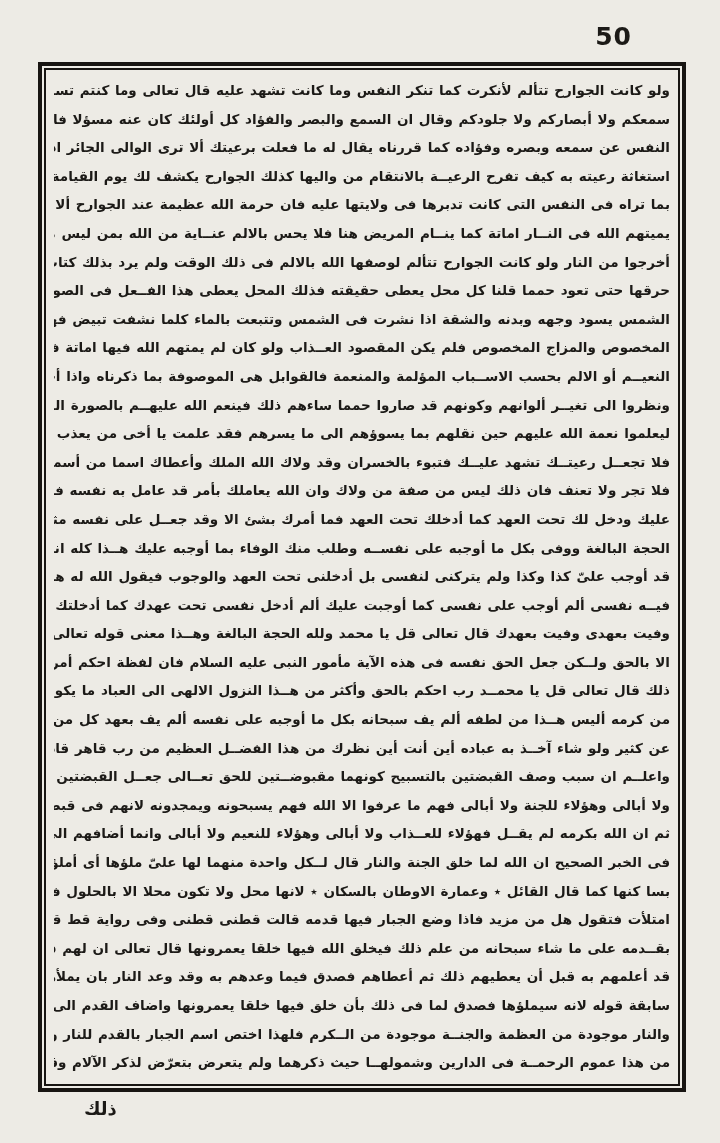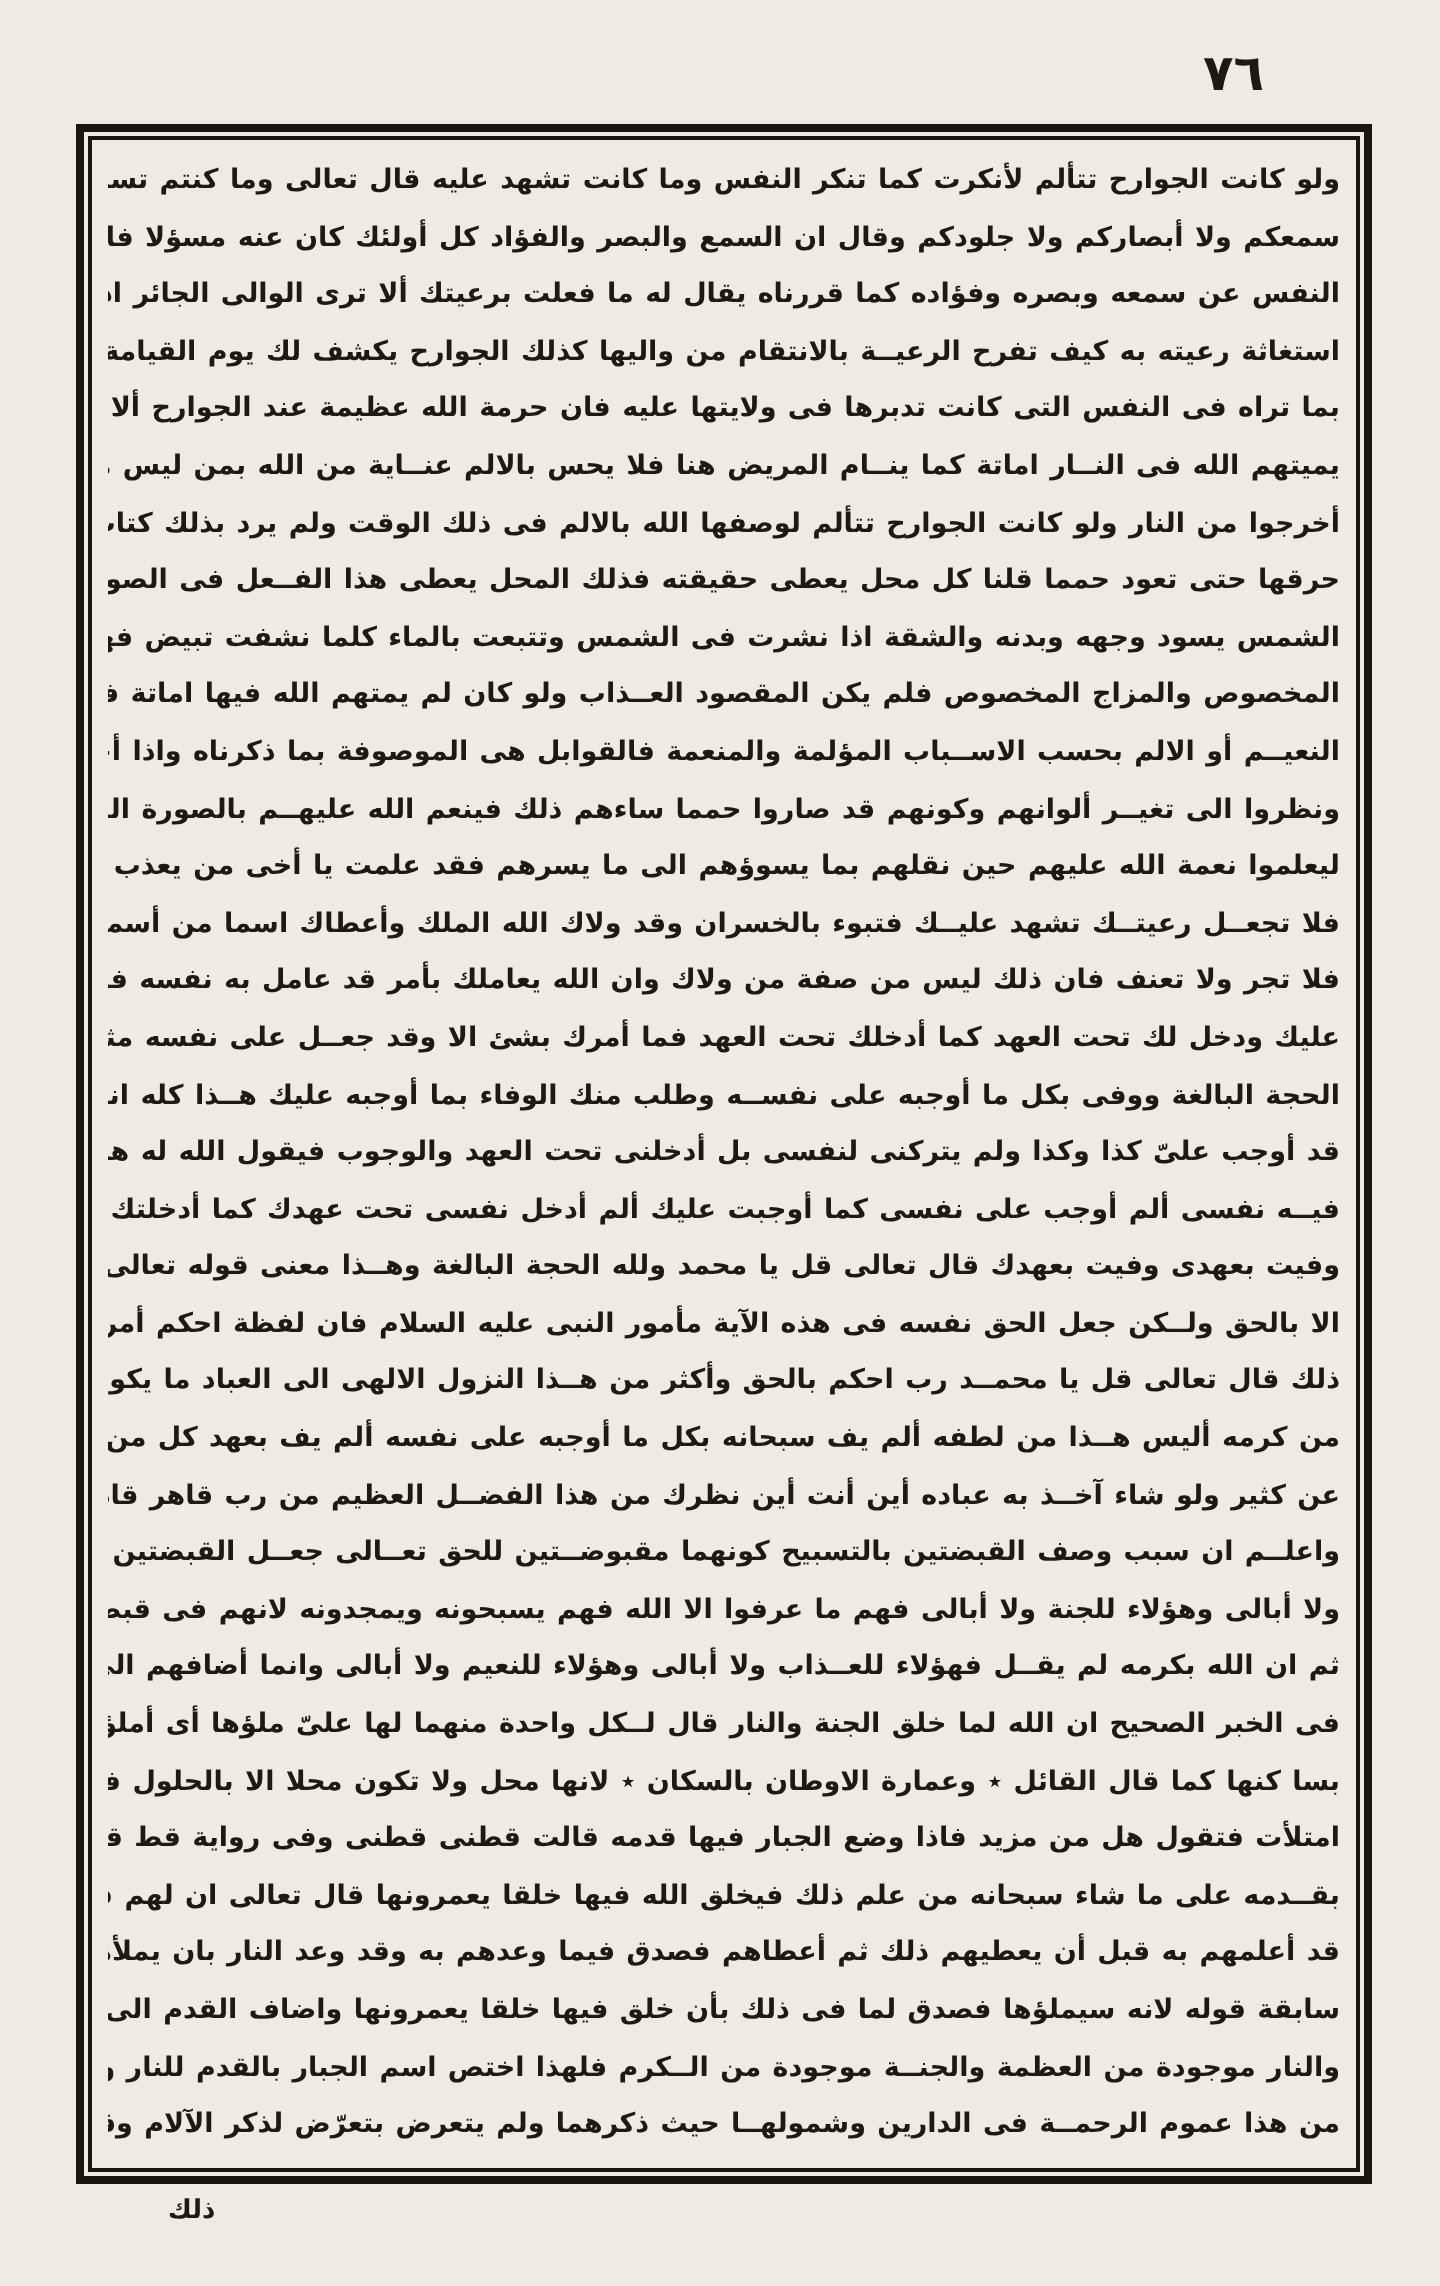"٧٦" div.page-number { text: ٧٦ -> 50 }
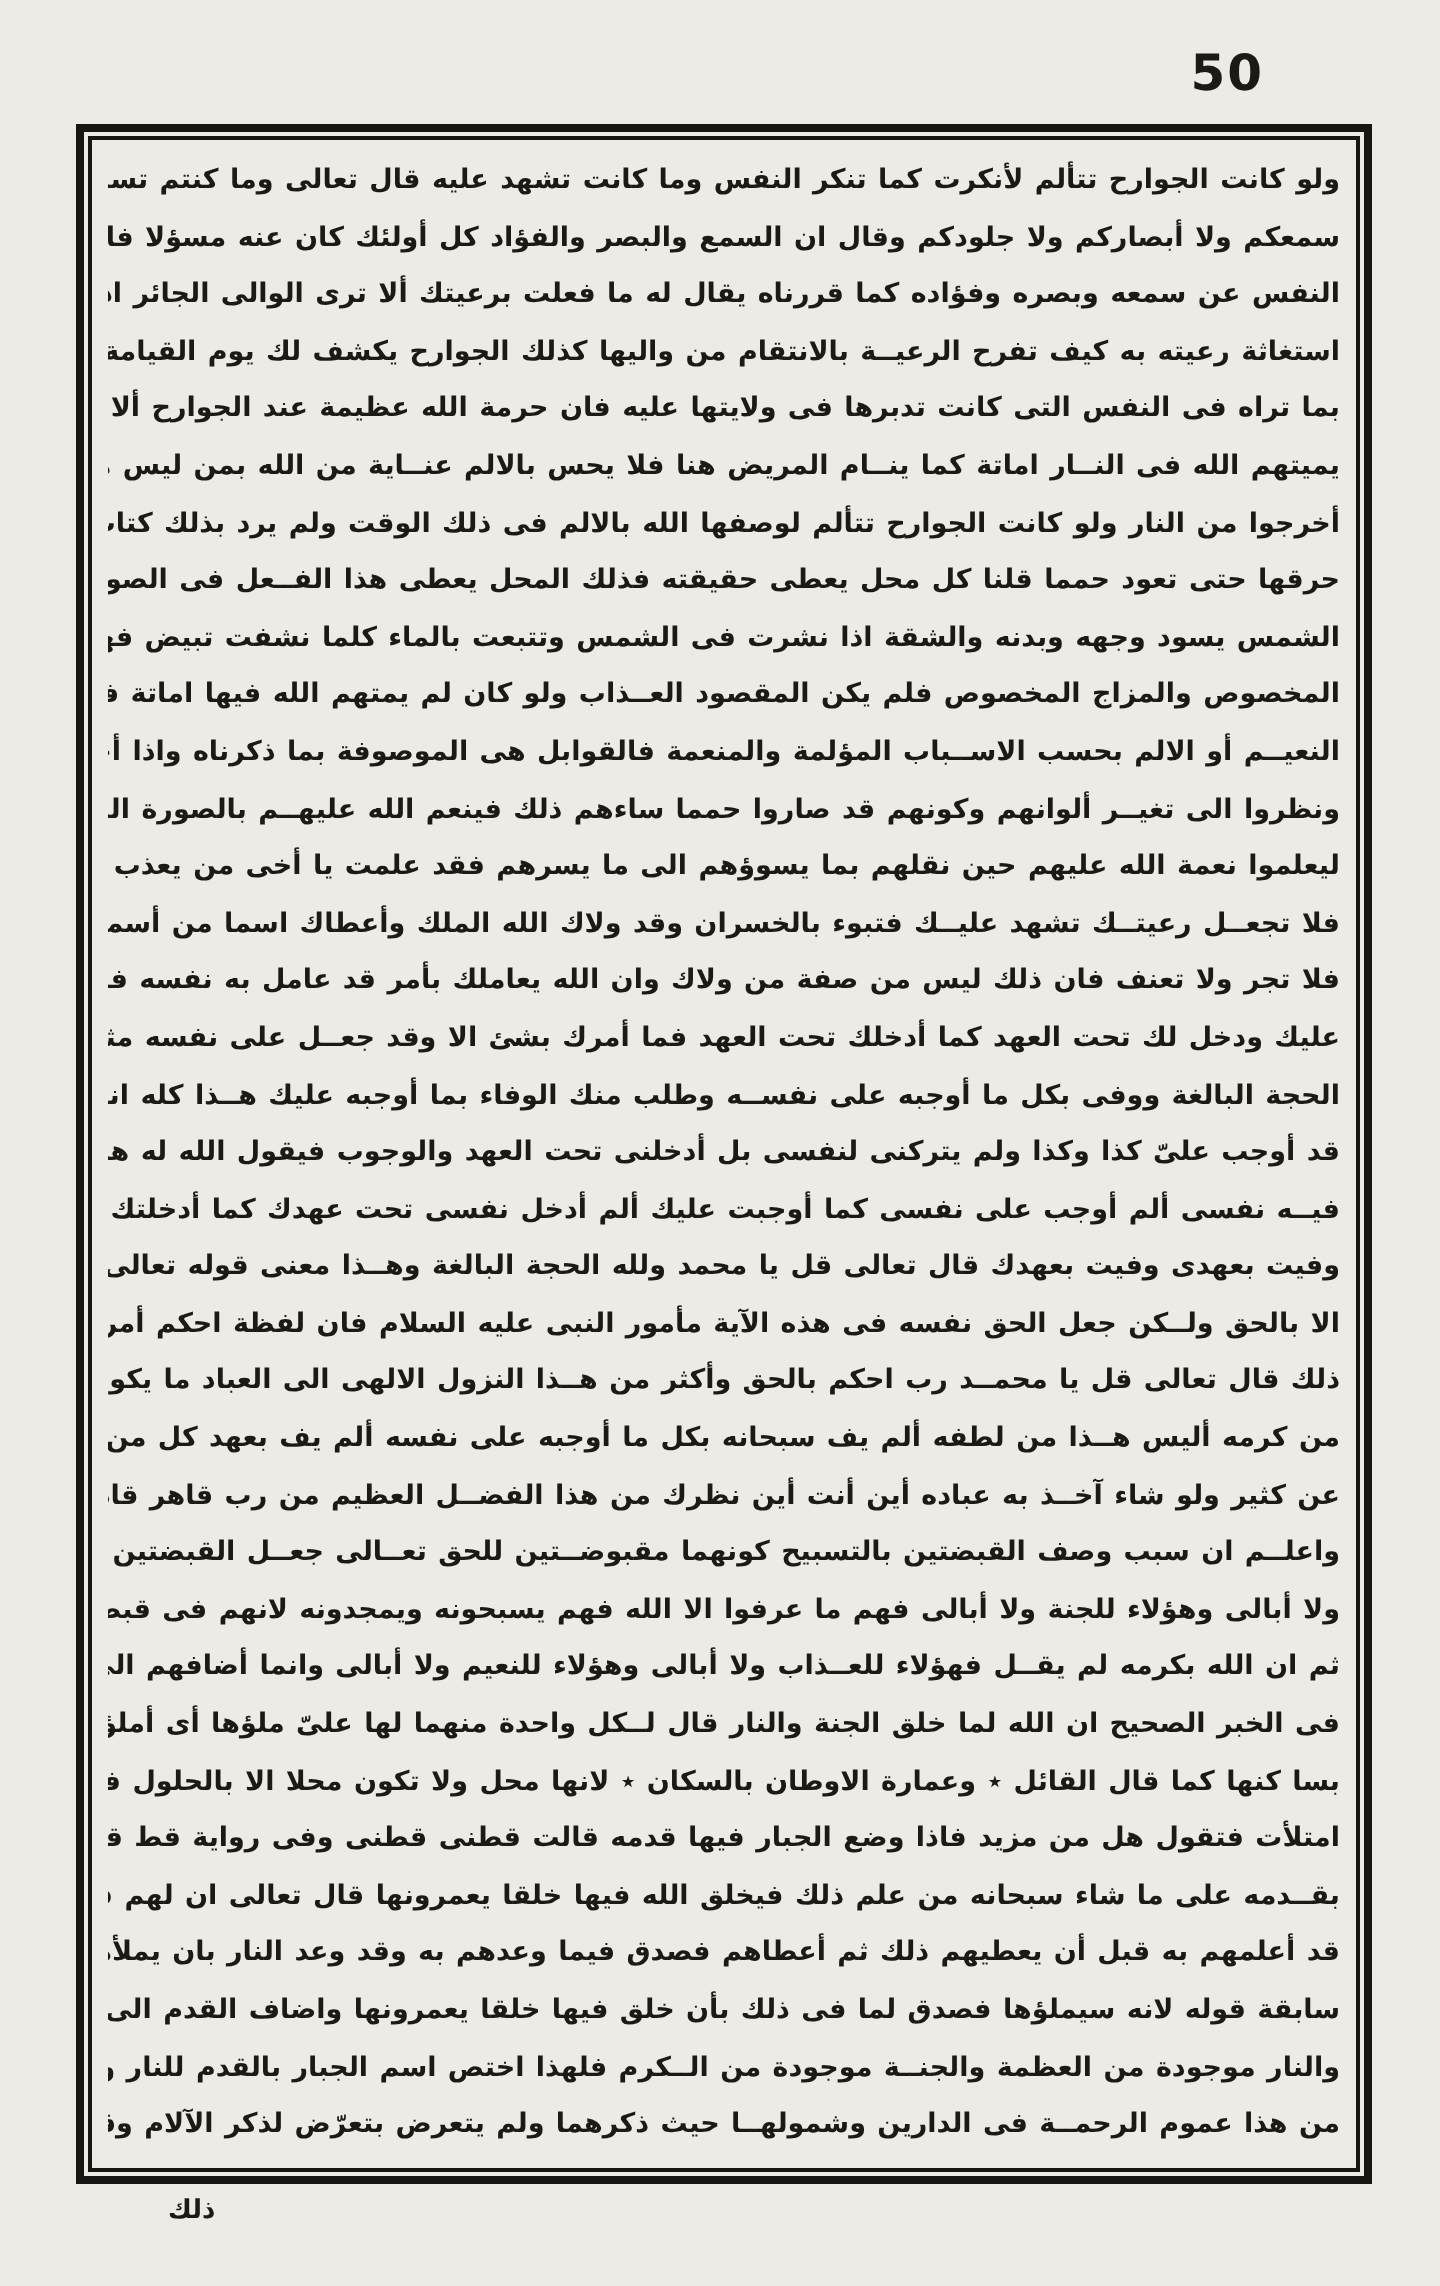"ذلك" .catchword { font-size: 13px -> 18px }
